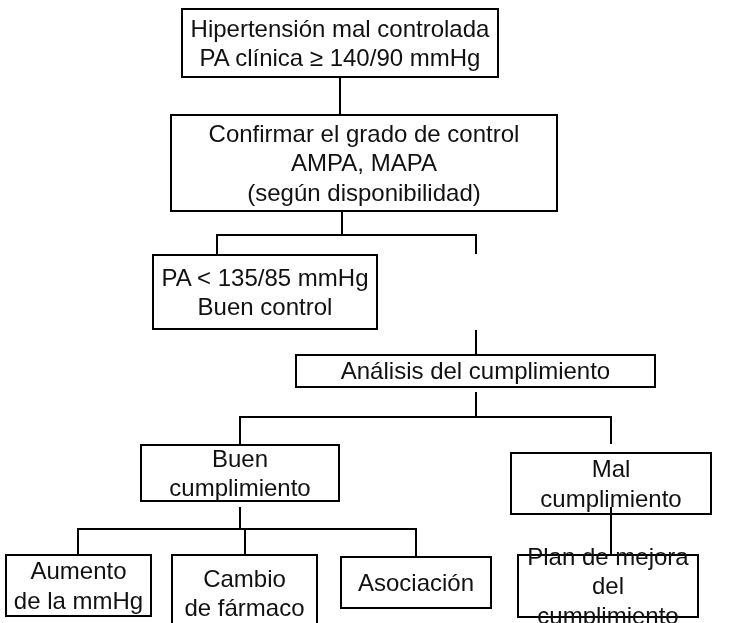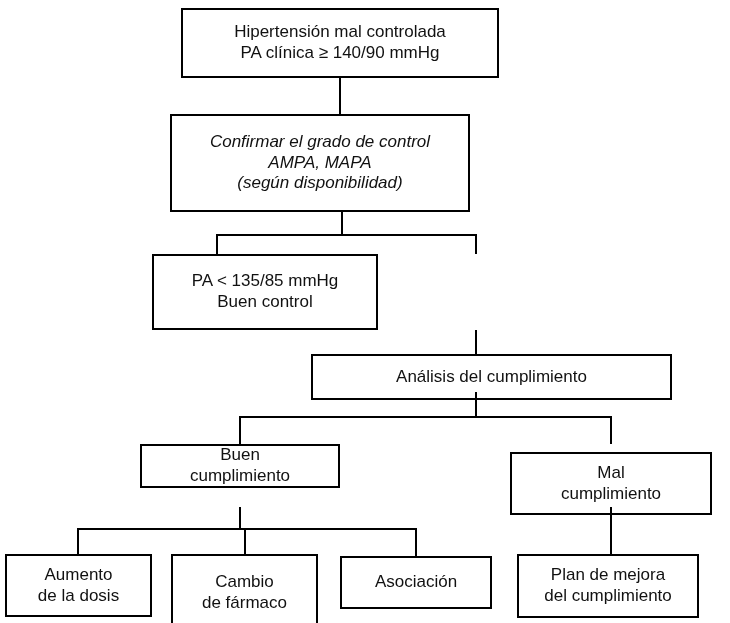"Hipertensión mal controlada" .node { font-size: 17px -> 24px }
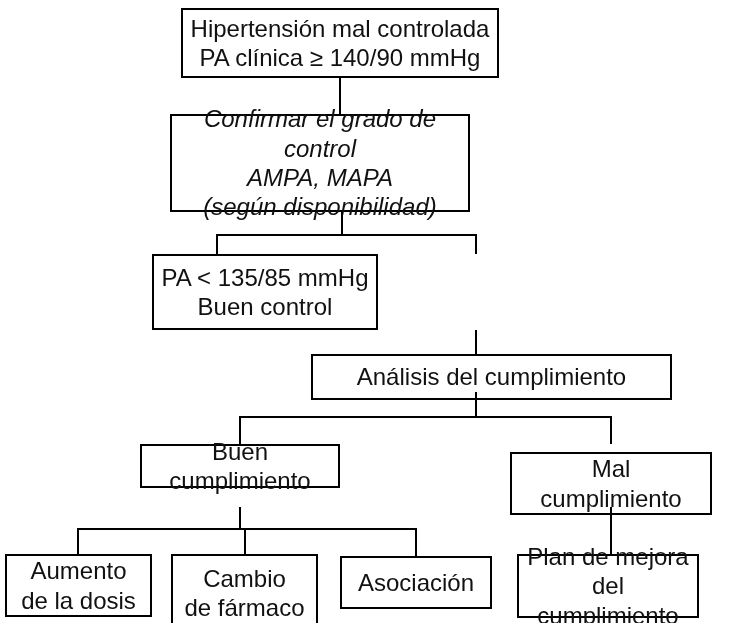"Confirmar el grado de control" div.node { font-style: italic -> none; width: 300px -> 388px }
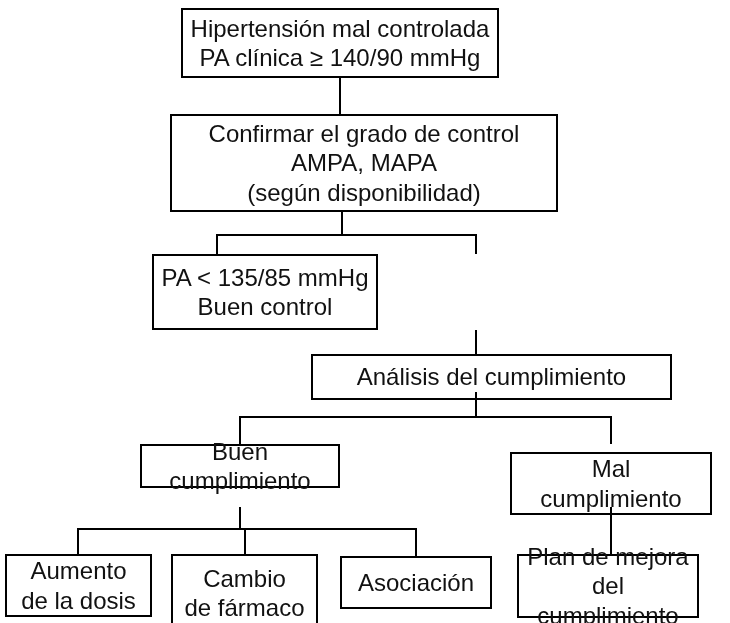"Análisis del cumplimiento" div.node { height: 46px -> 34px; left: 311px -> 295px }
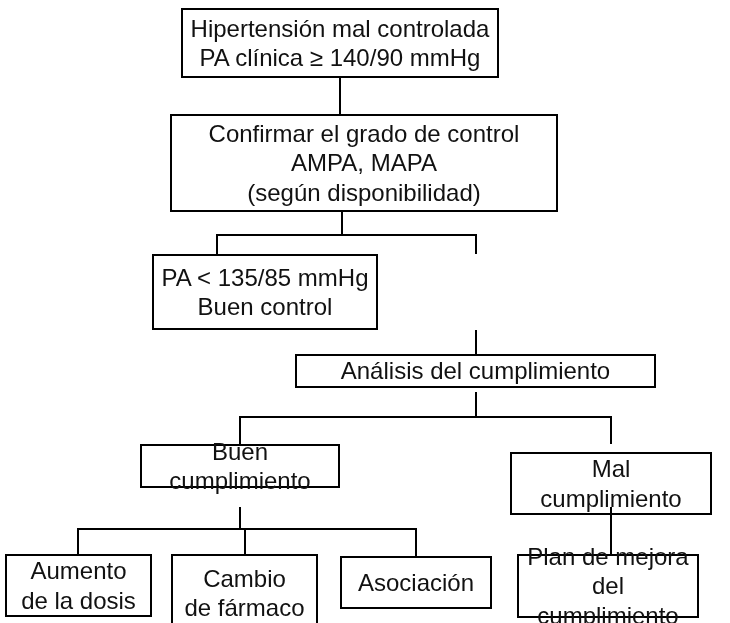"Buen" div.node { height: 44px -> 58px }
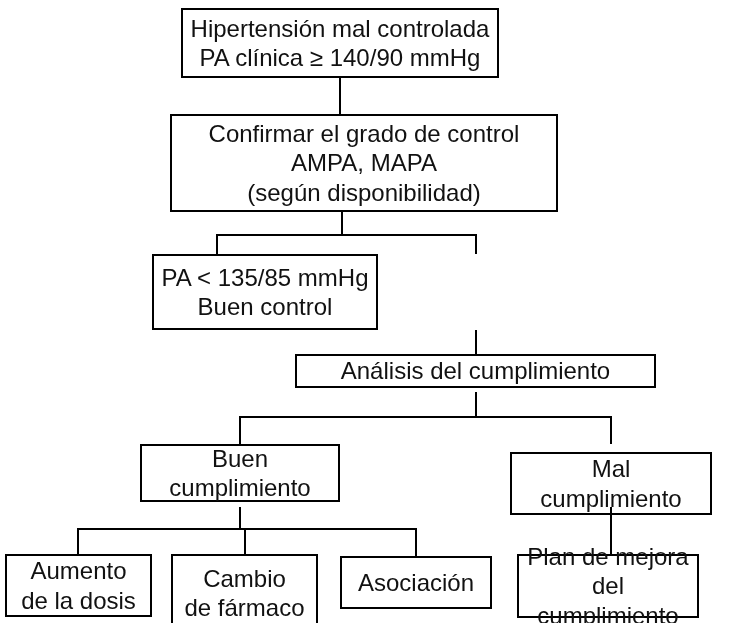"Aumento" div.node { text: dosis -> mmHg }
